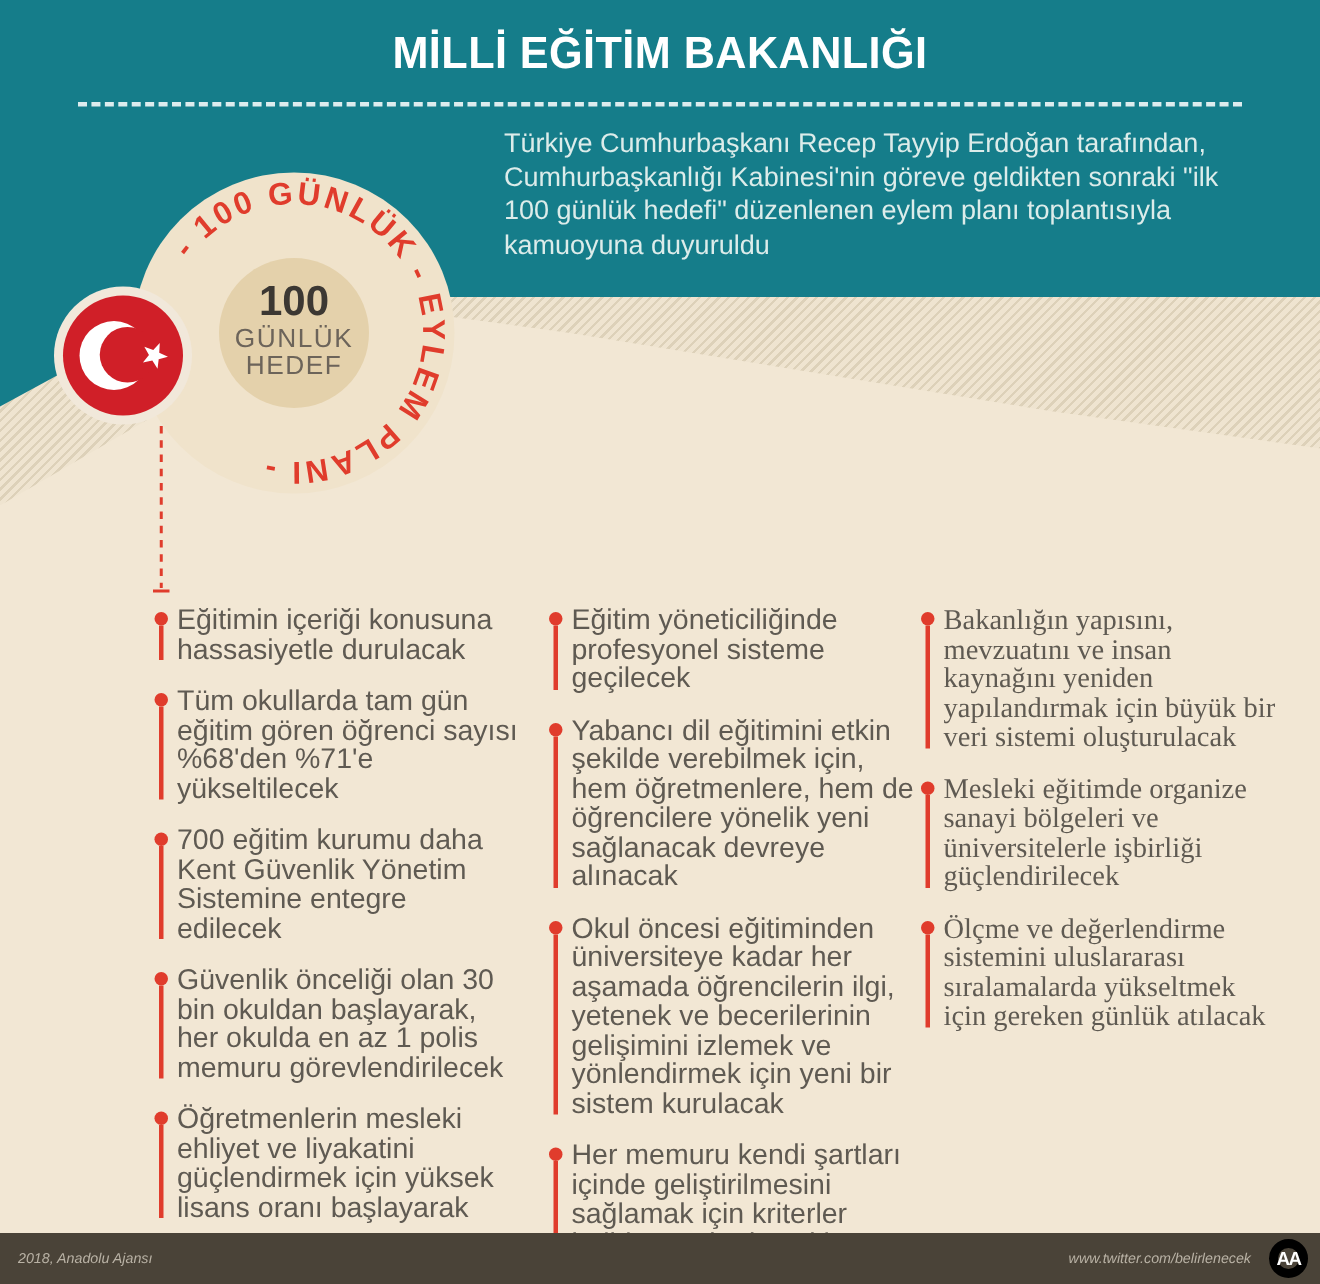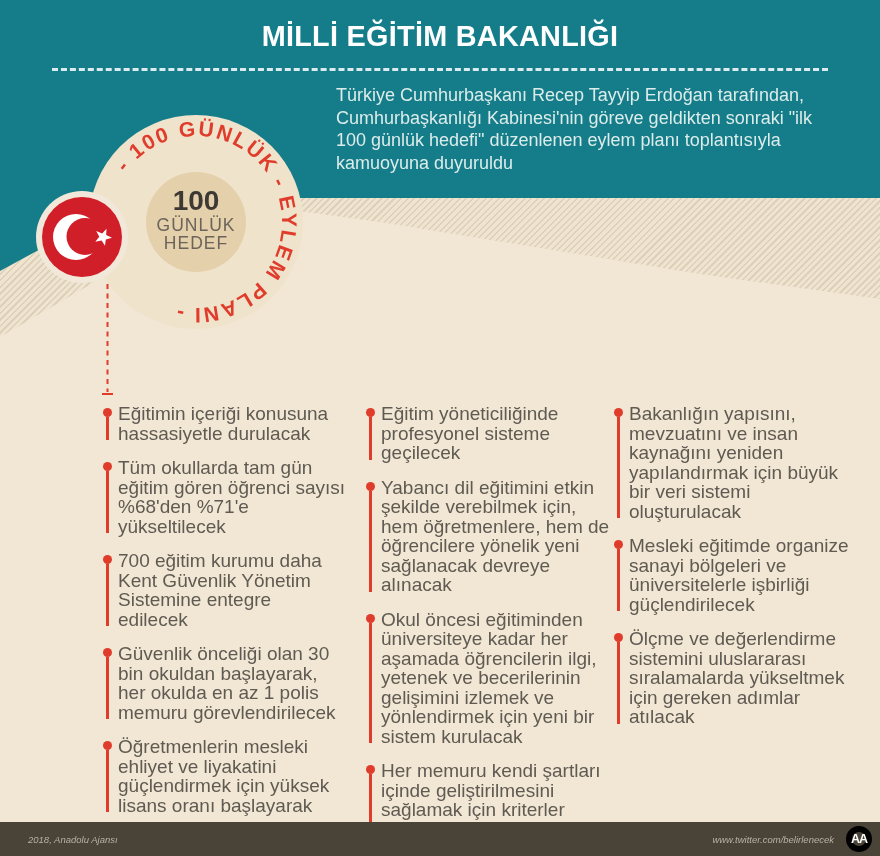"Bakanlığın yapısını, mevzuatını ve insan" .col-3 .item-text { font-family: none -> Liberation Serif, serif }
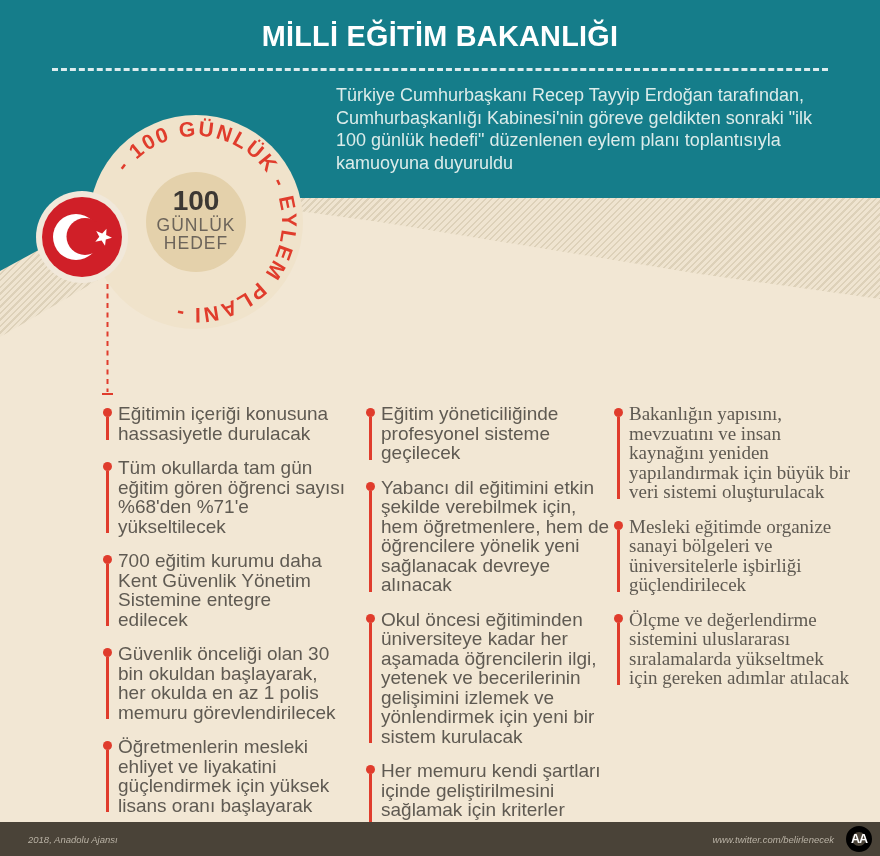"Ölçme ve değerlendirme sistemini" span.item-text { text: adımlar -> günlük }
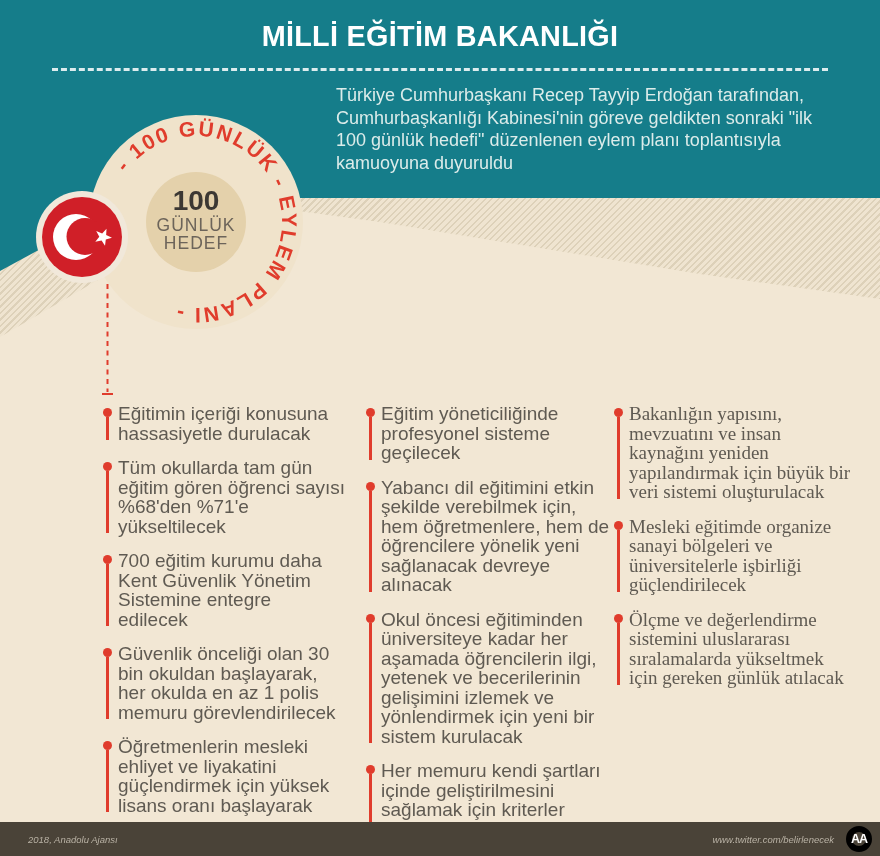"2018, Anadolu Ajansı" .footer { padding: 0 8px 0 28px -> 0 8px 0 12px }
